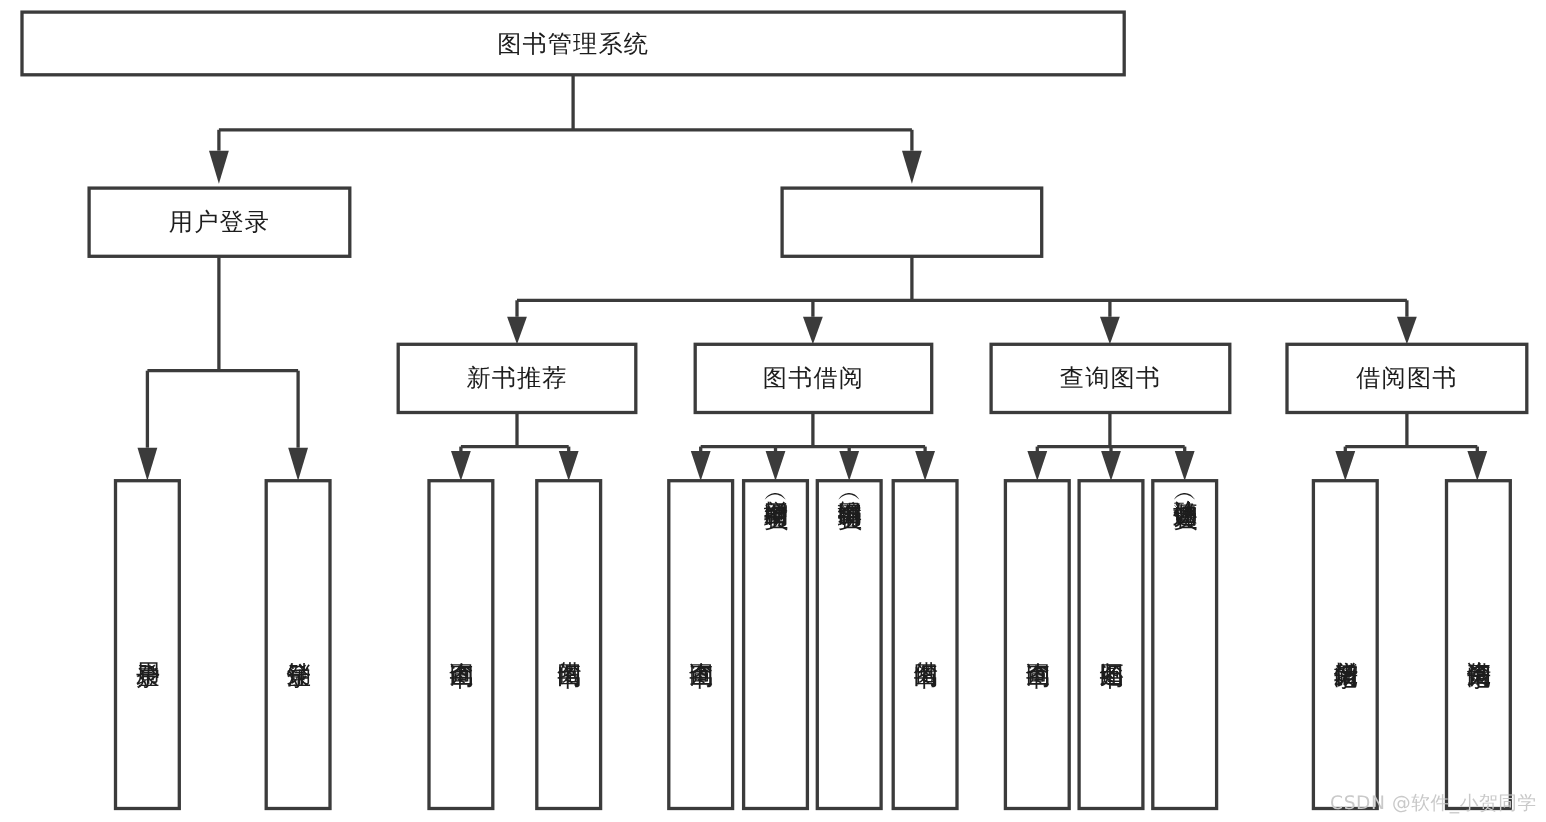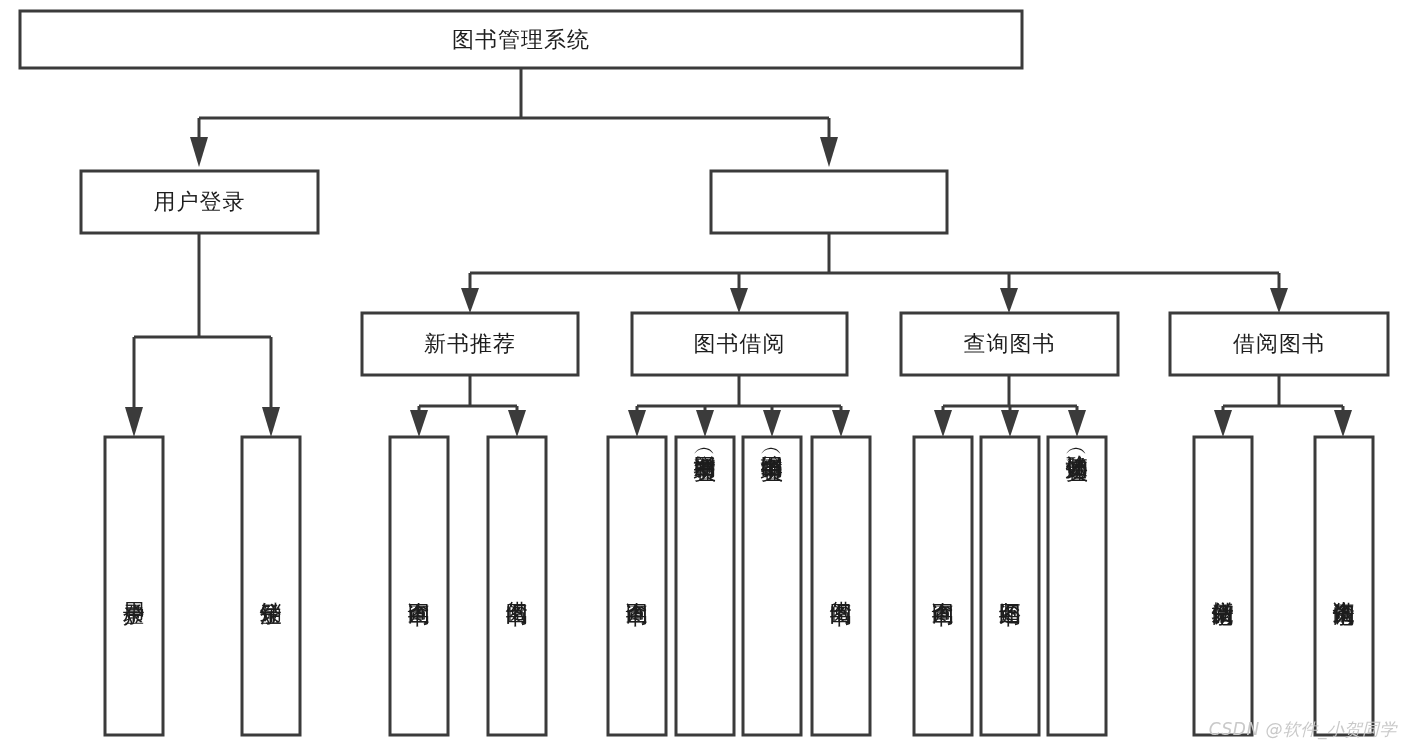"CSDN @软件_小贺同学" .watermark { font-style: italic -> none }
